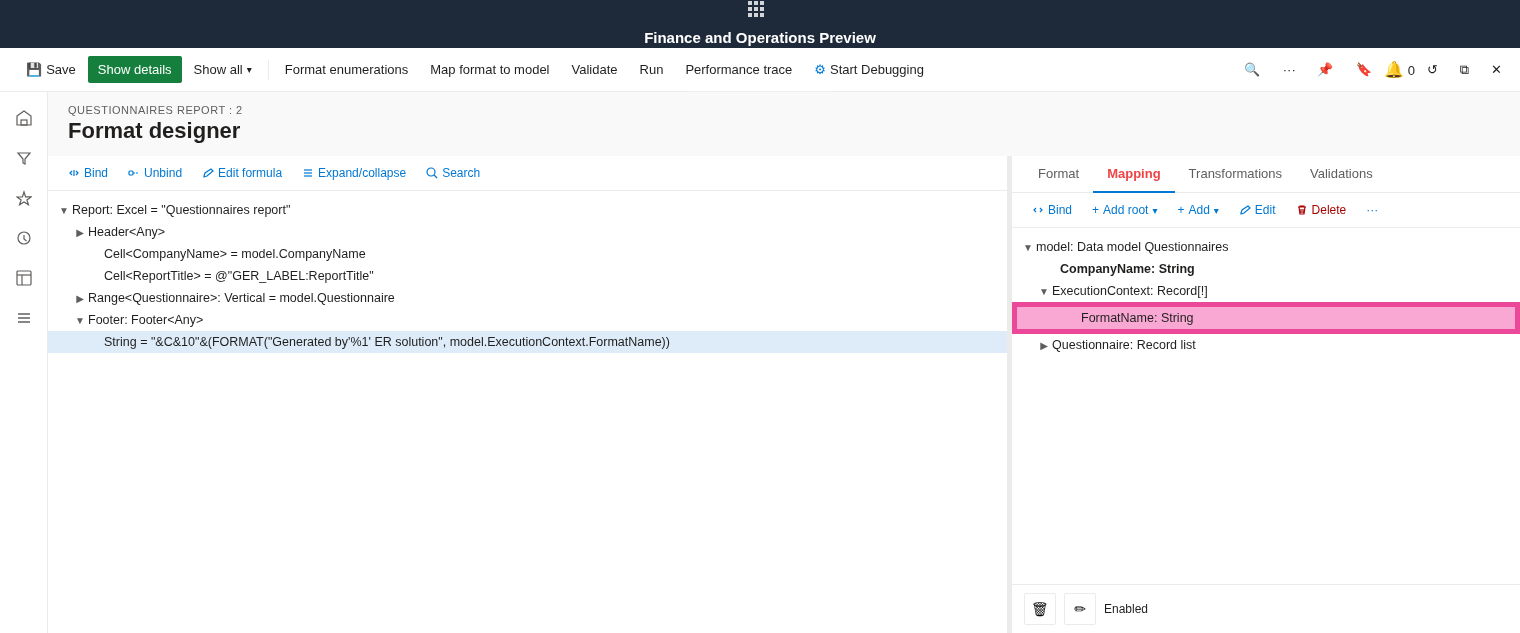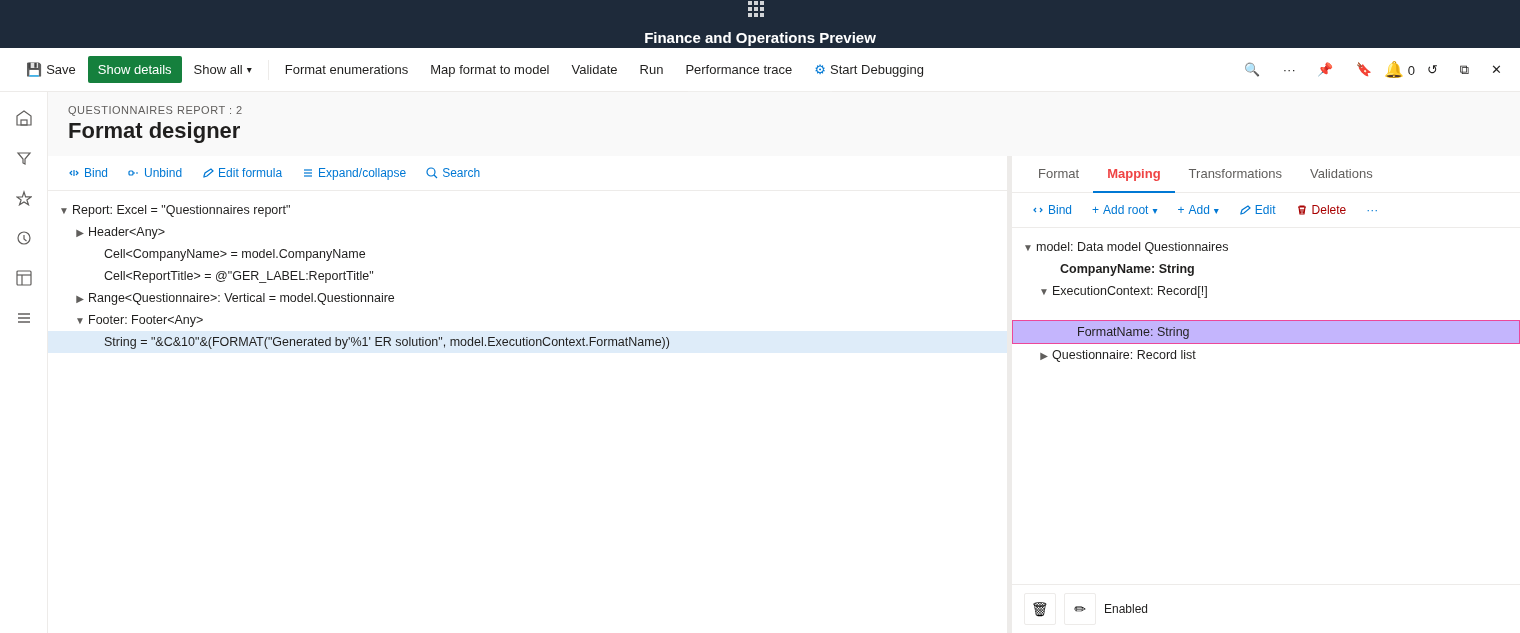"FormatName: String" div.map-item { background: #c4b5fd -> #f9a8d4; border: 1px solid #ec4899 -> 5px solid #ec4899; margin-top: 18px -> none }
